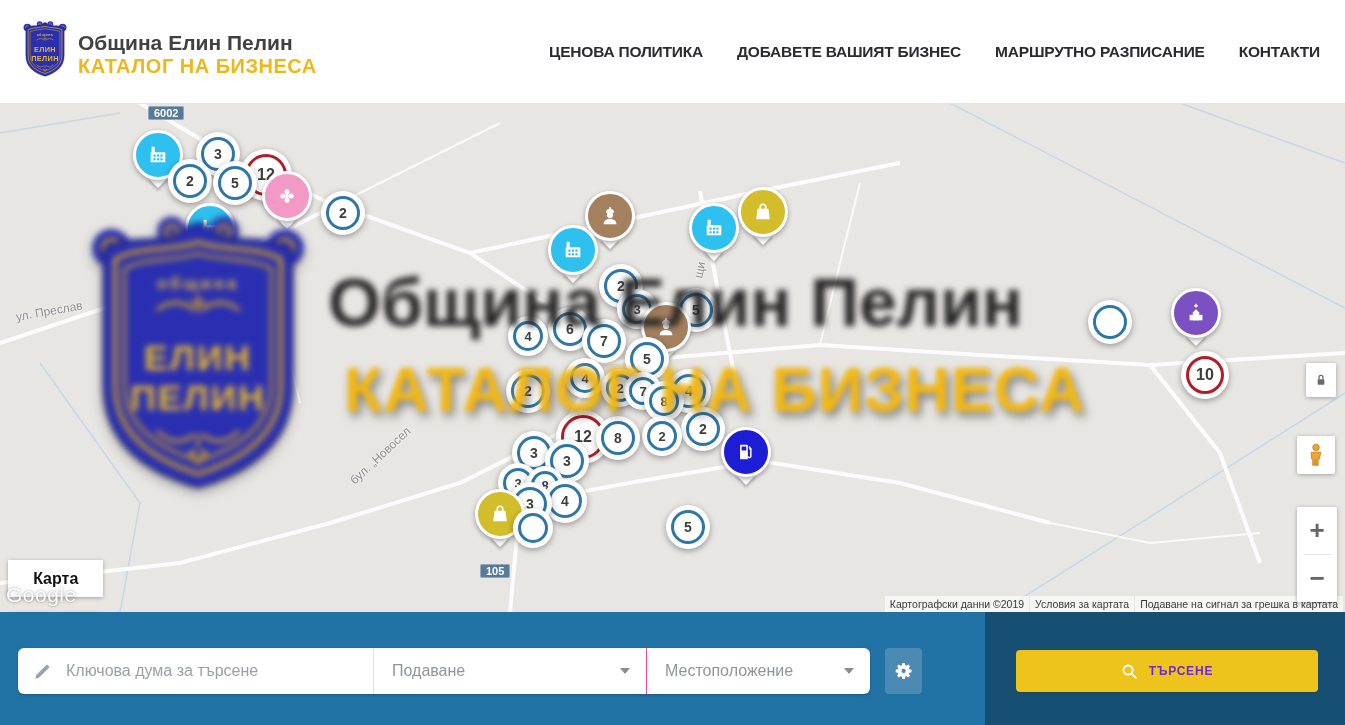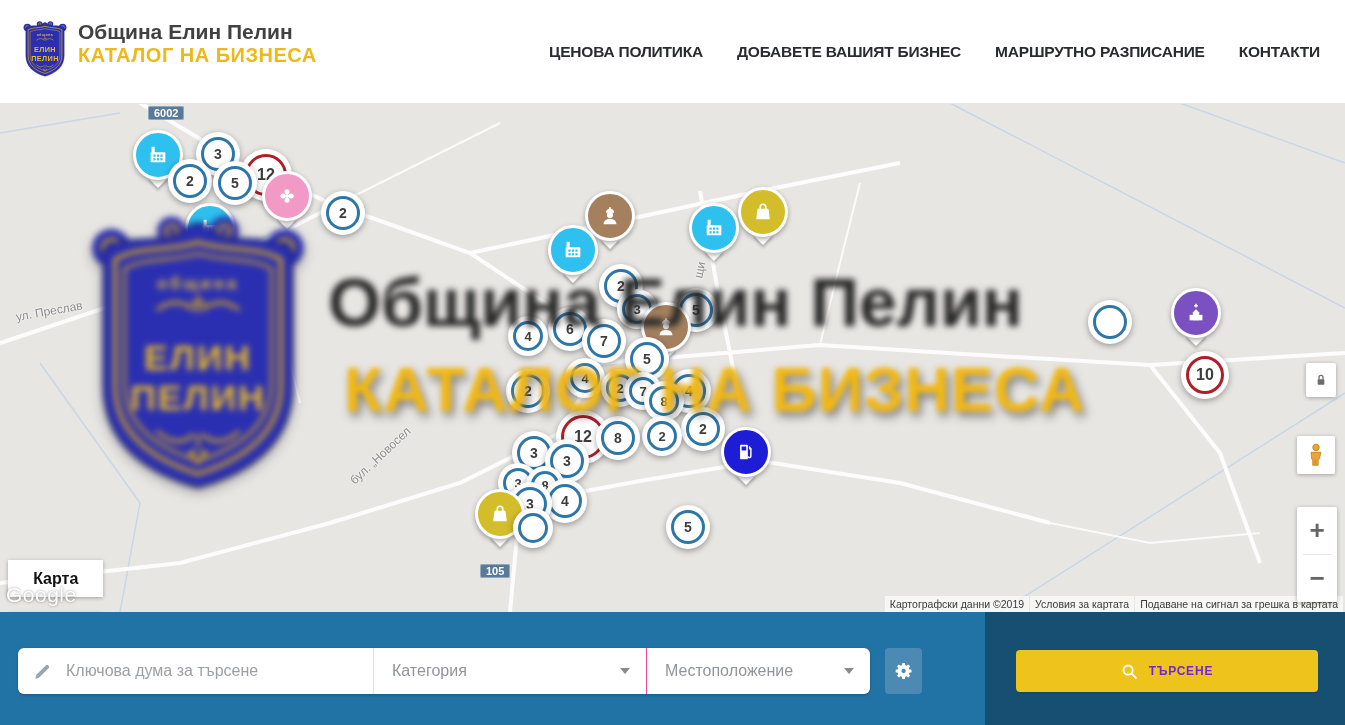"Община Елин Пелин" .brand { align-items: flex-start -> flex-end }
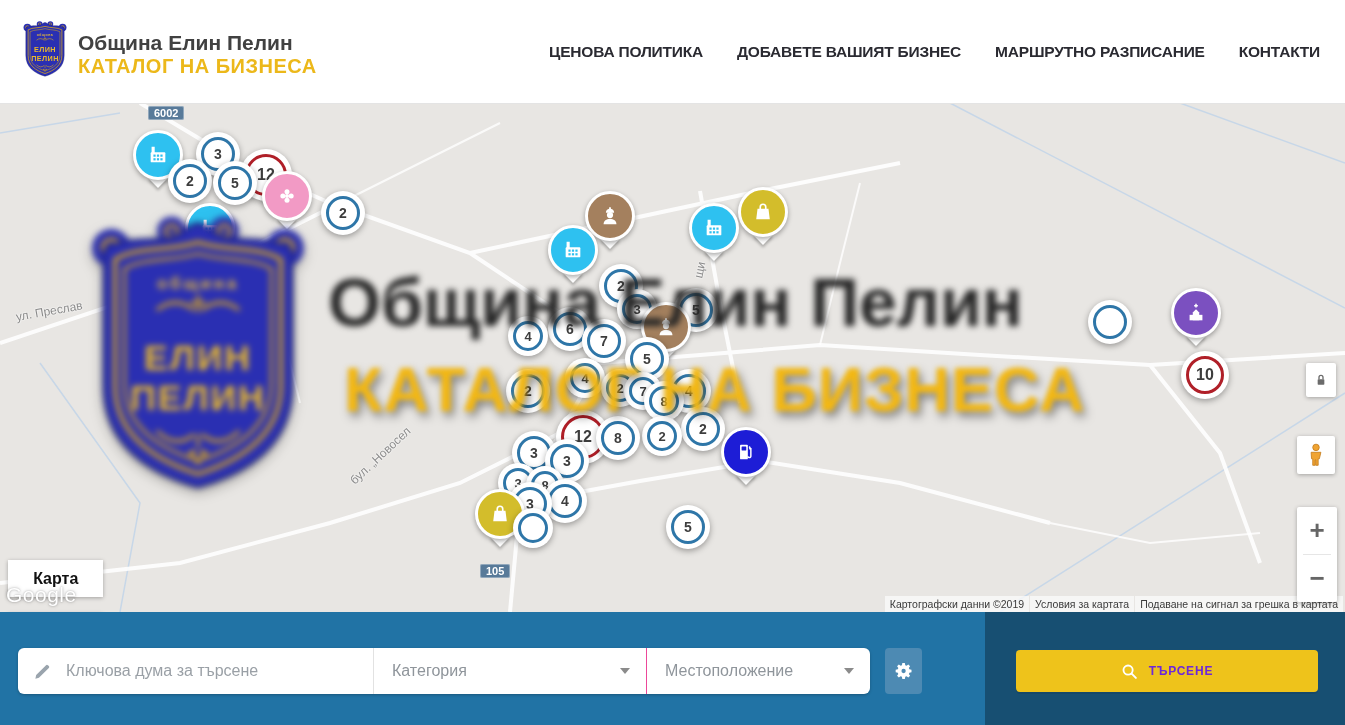"Категория" span.fake-select { text: Категория -> Подаване }
